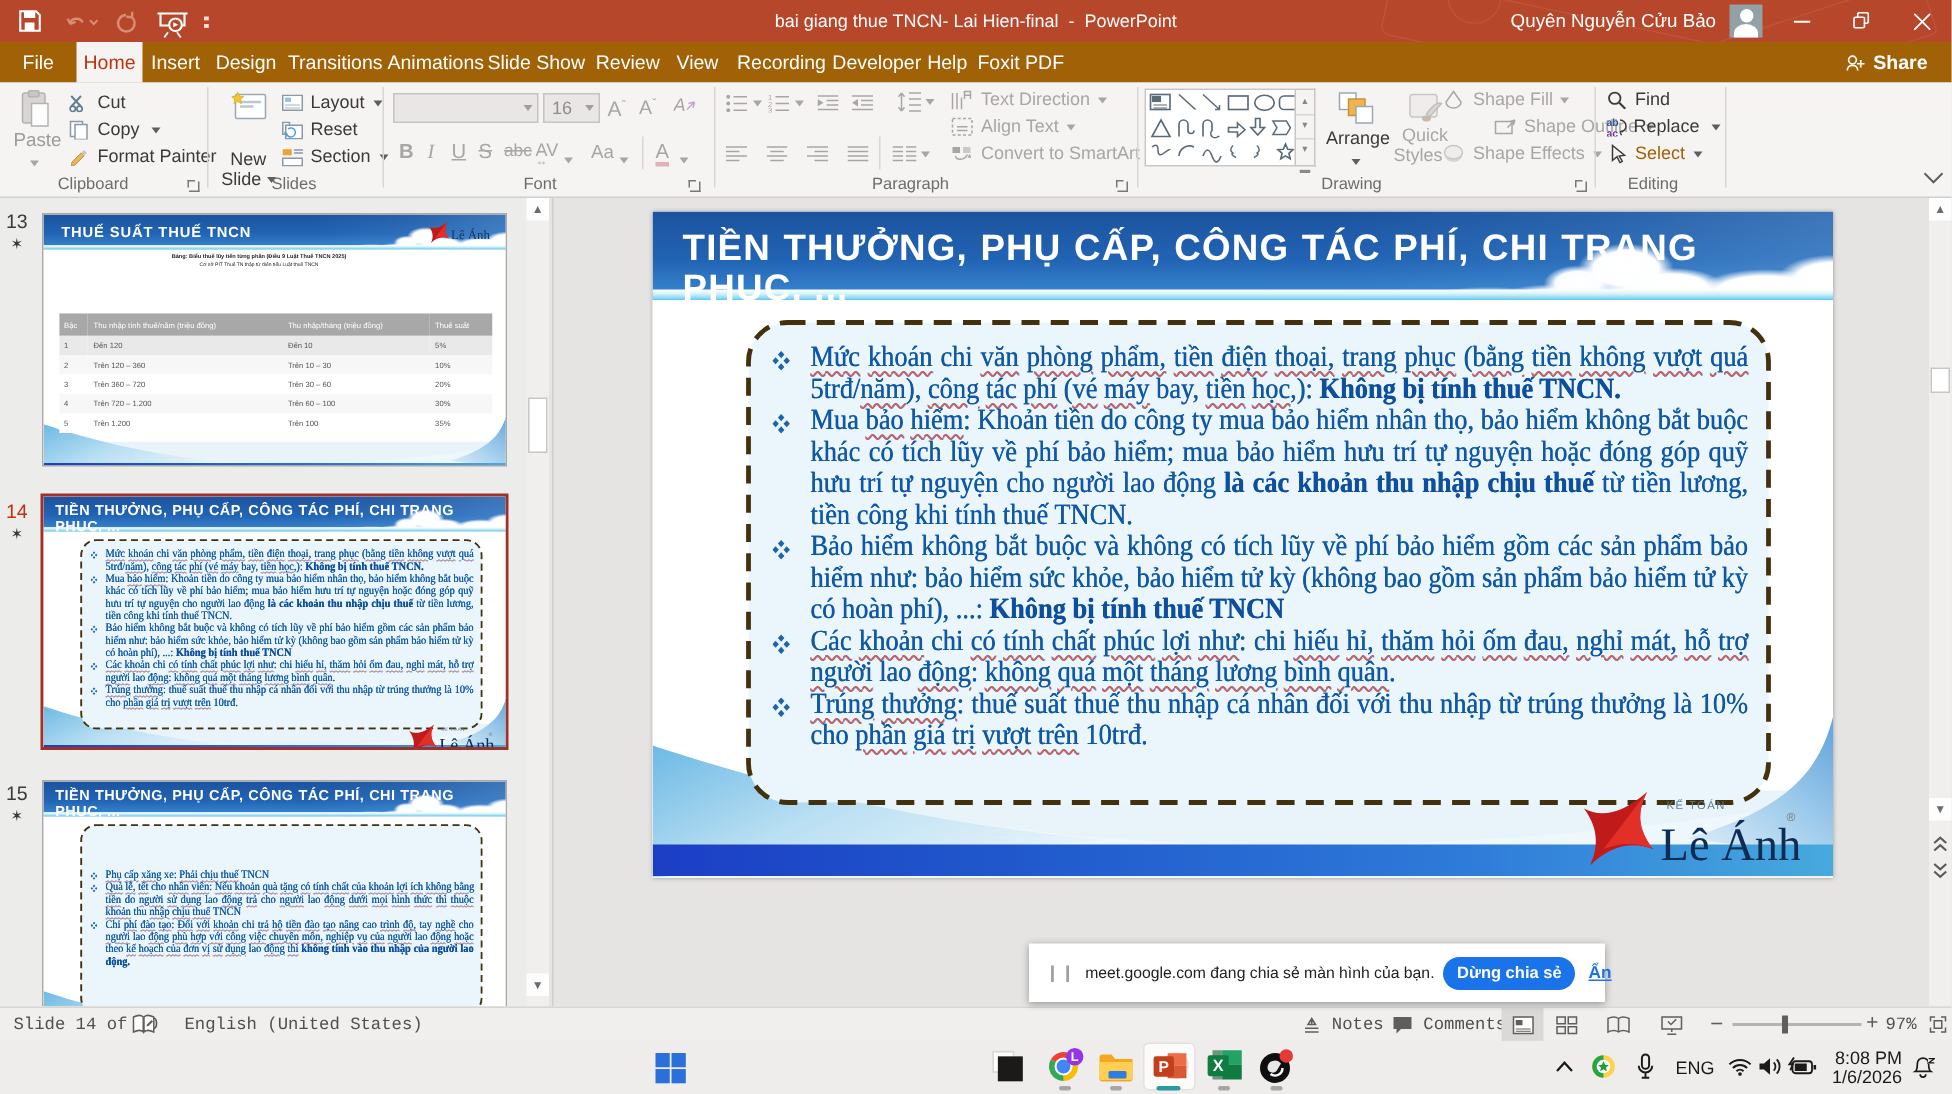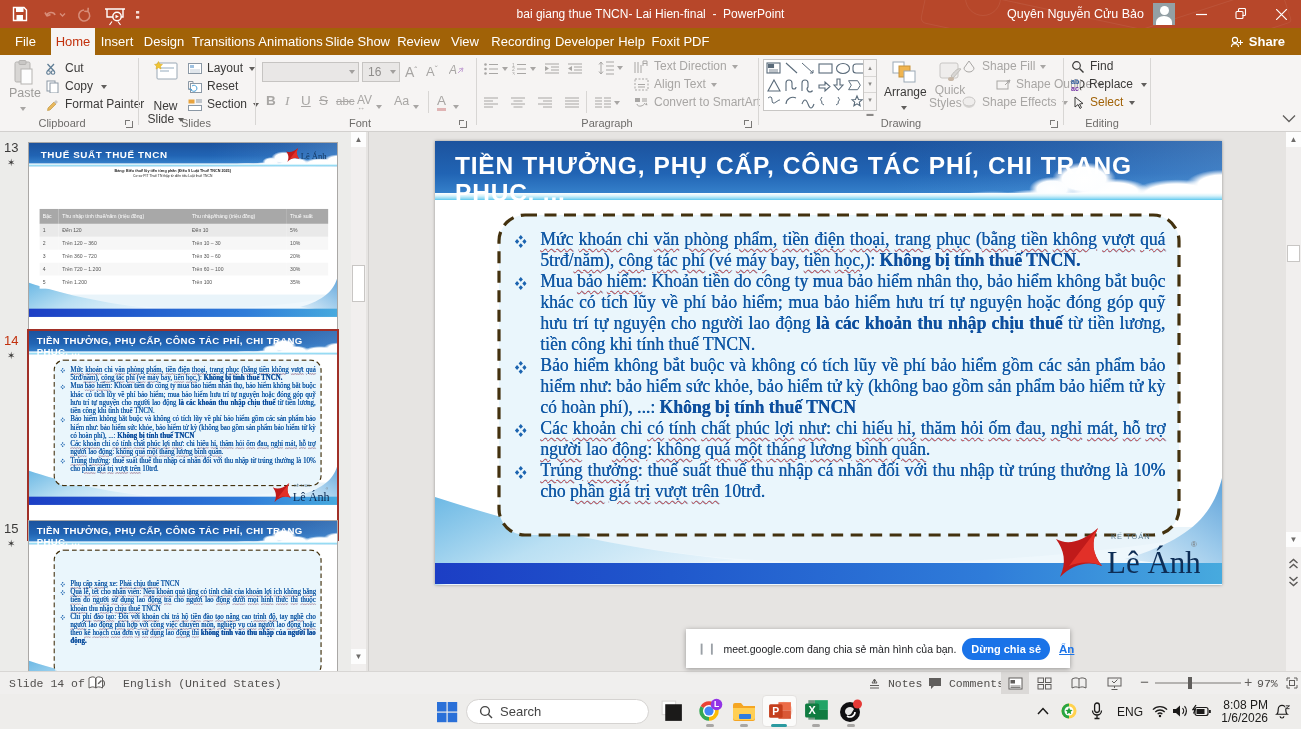"THUẾ SUẤT THUẾ TNCN" .thumbbox { height: 208px -> 167px }
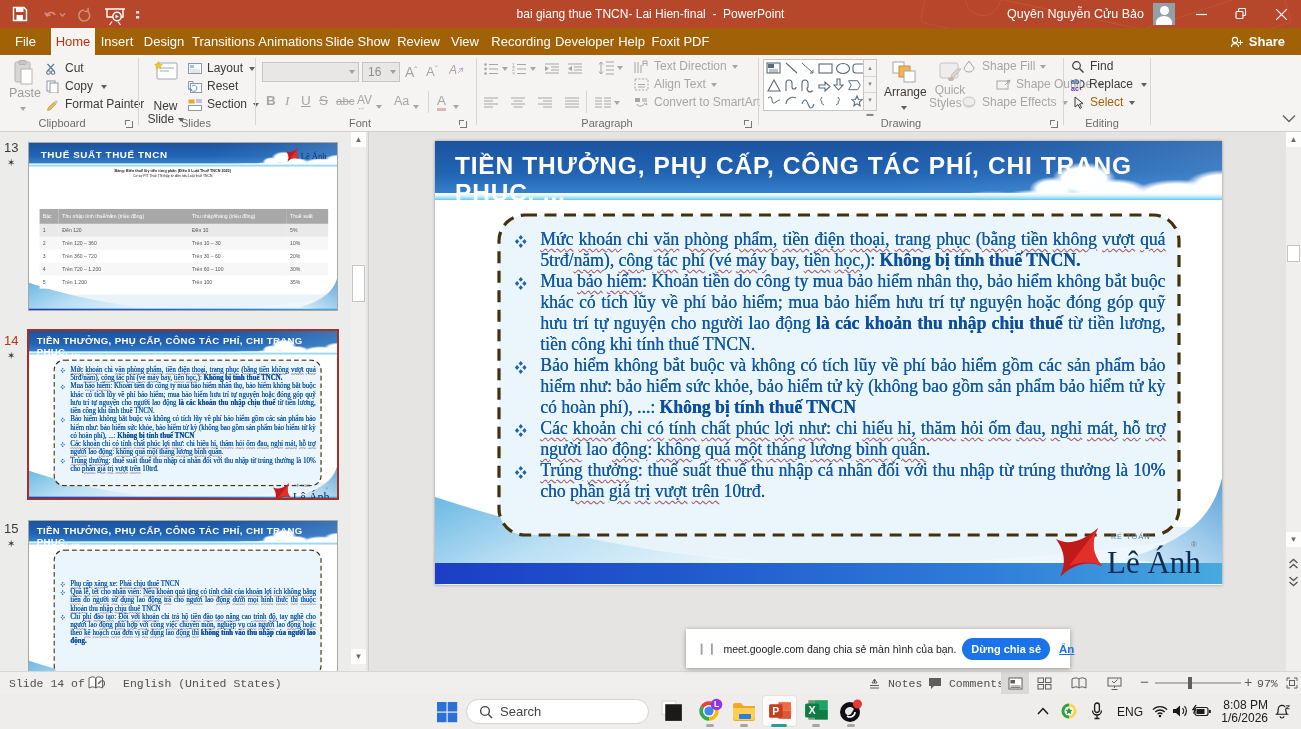"Search" div { html: <div><svg> <circle></circle> <path></path> </svg>Search</div> -> none }
